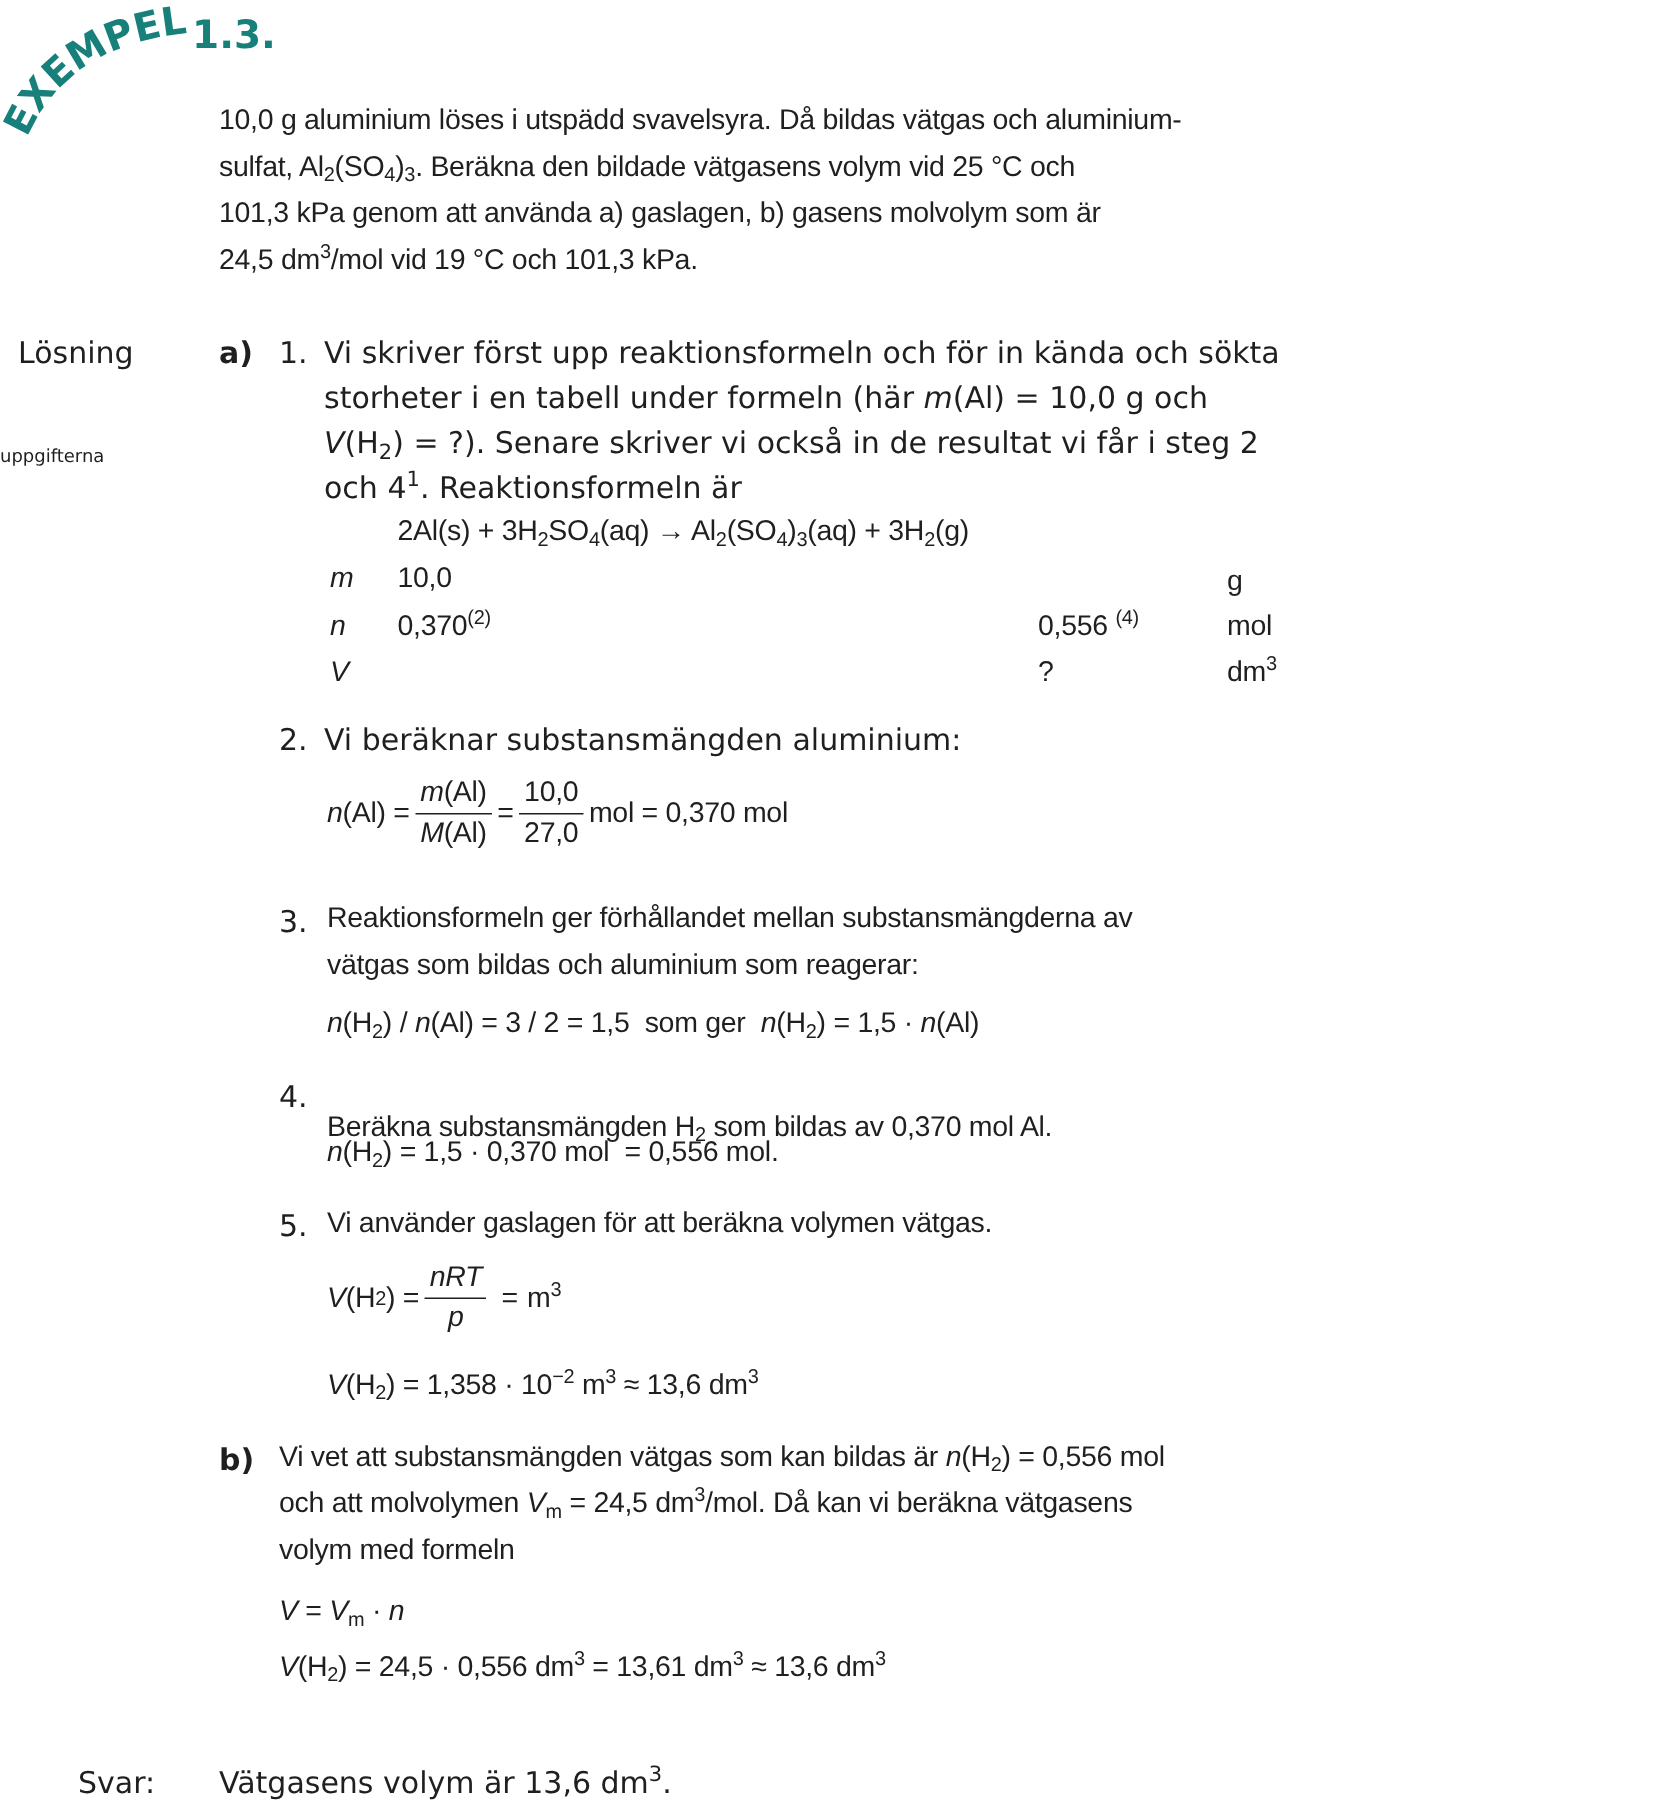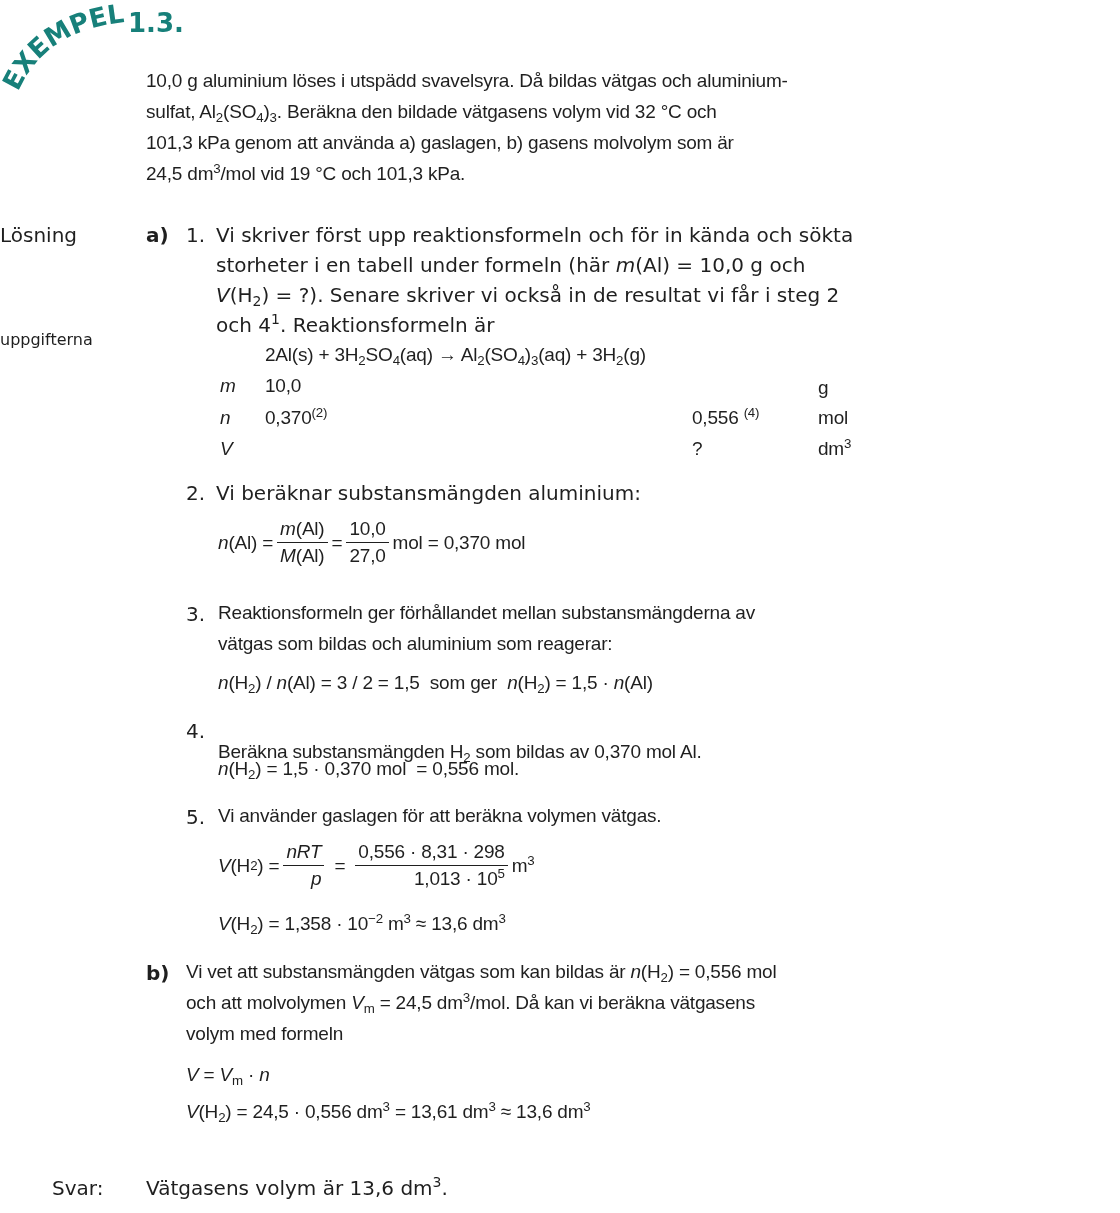". Beräkna den bildade vätgasens" span { text: 32 -> 25 }
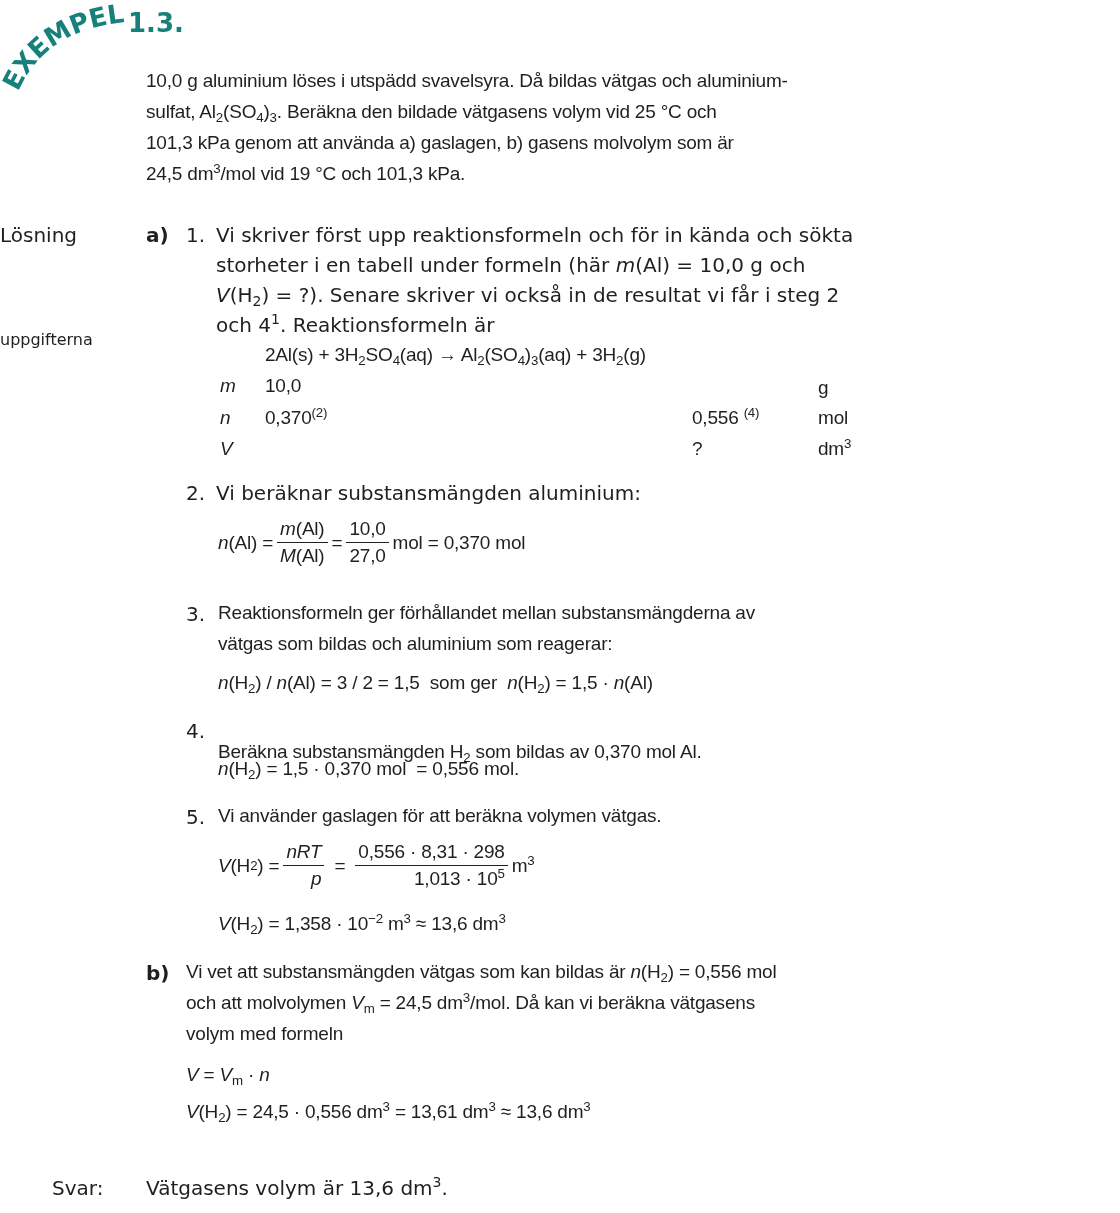"Lösning" div.abs { left: 0 -> 12px }
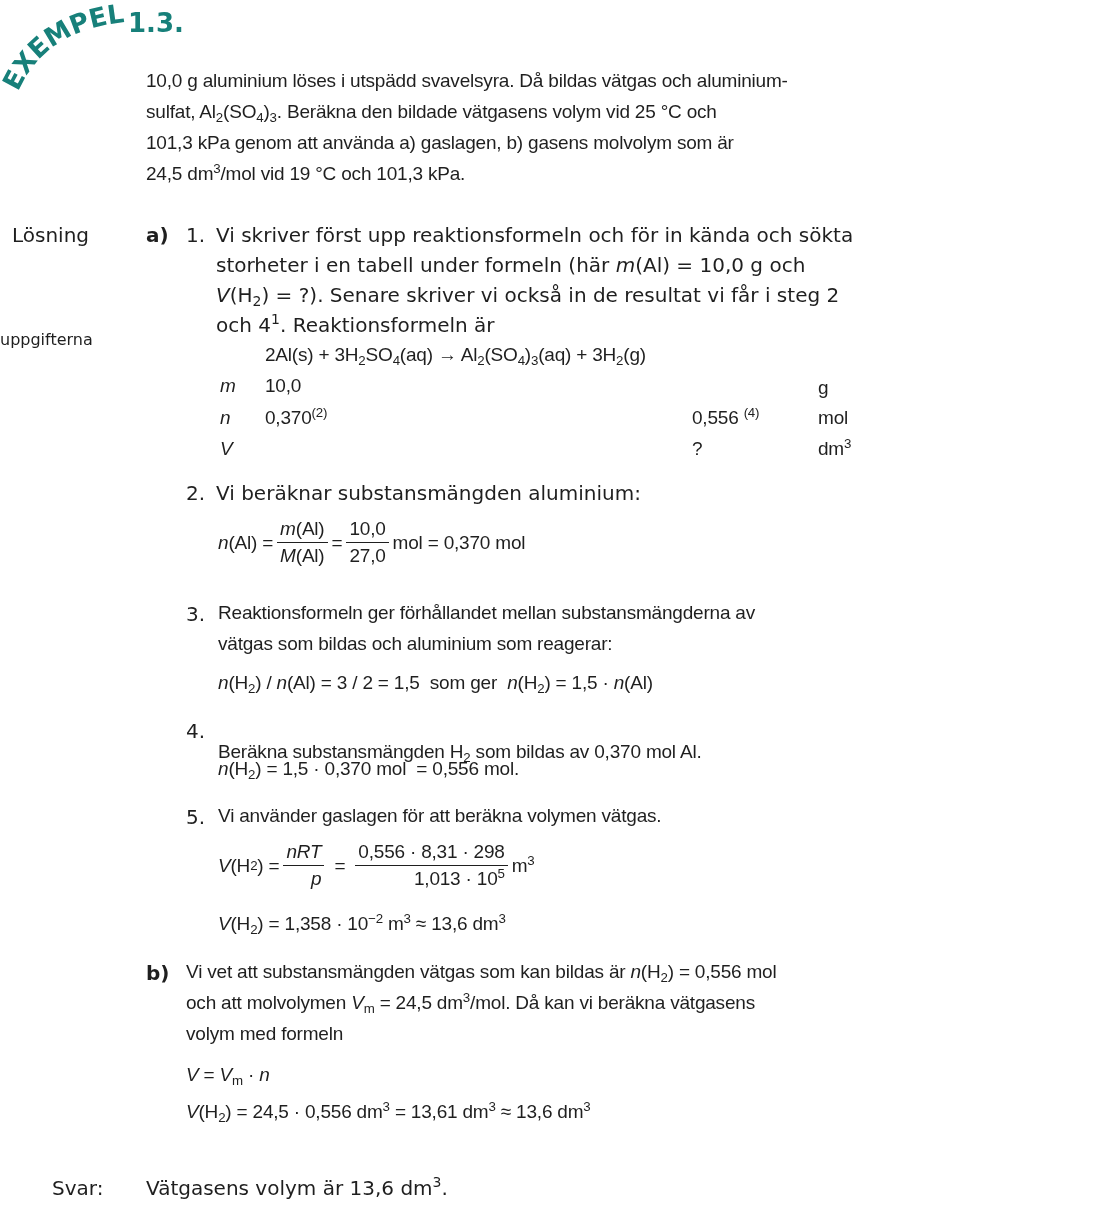"uppgifterna" div.abs { font-size: 16px -> 12px; margin-top: 33px -> none }
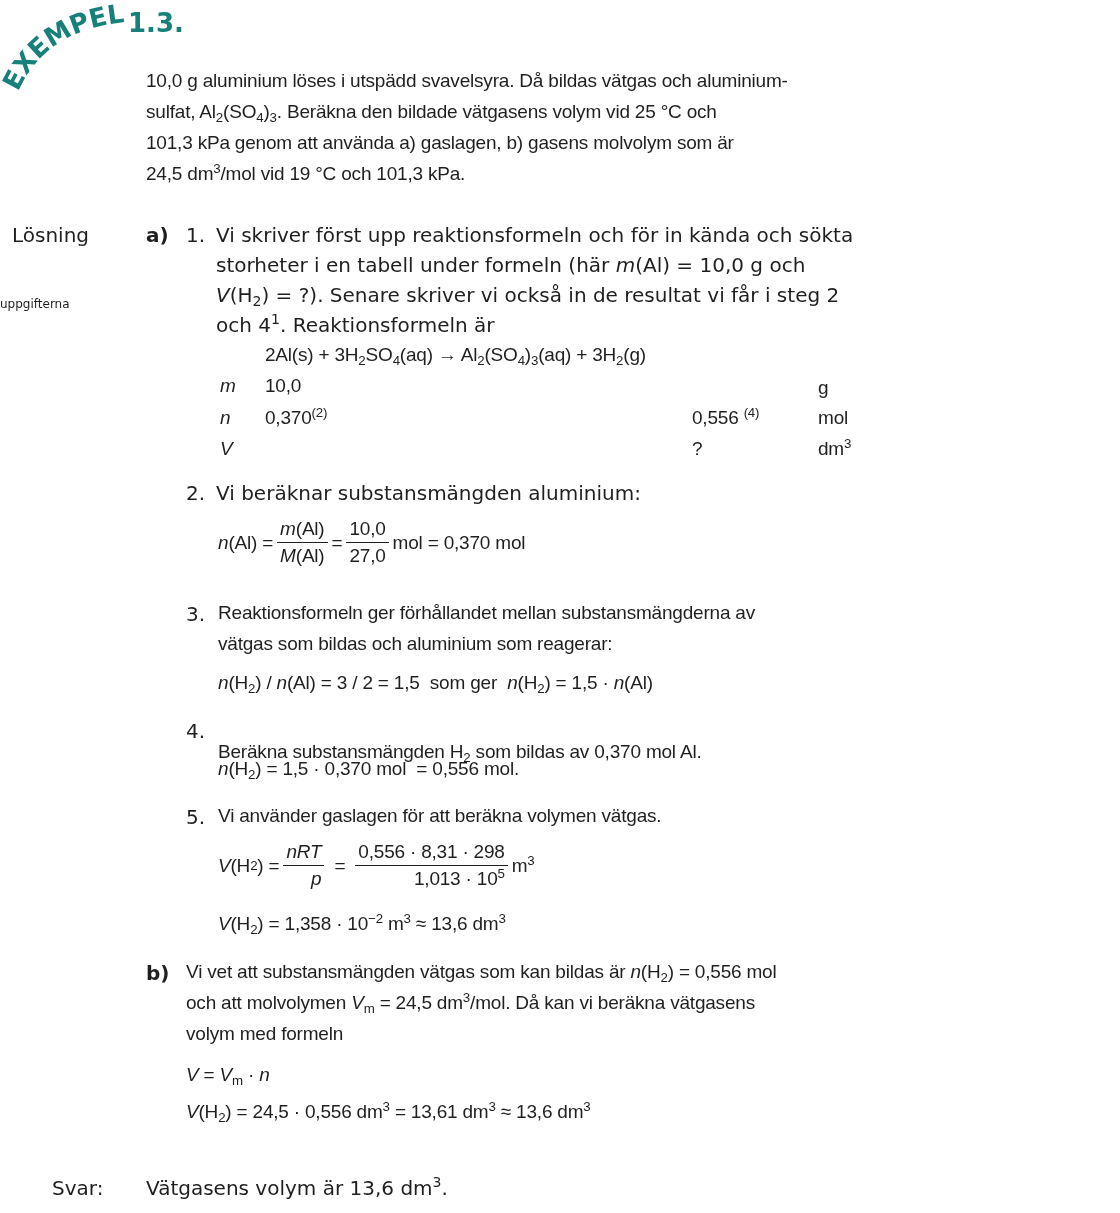"m(Al)" .frac { text-align: right -> center }
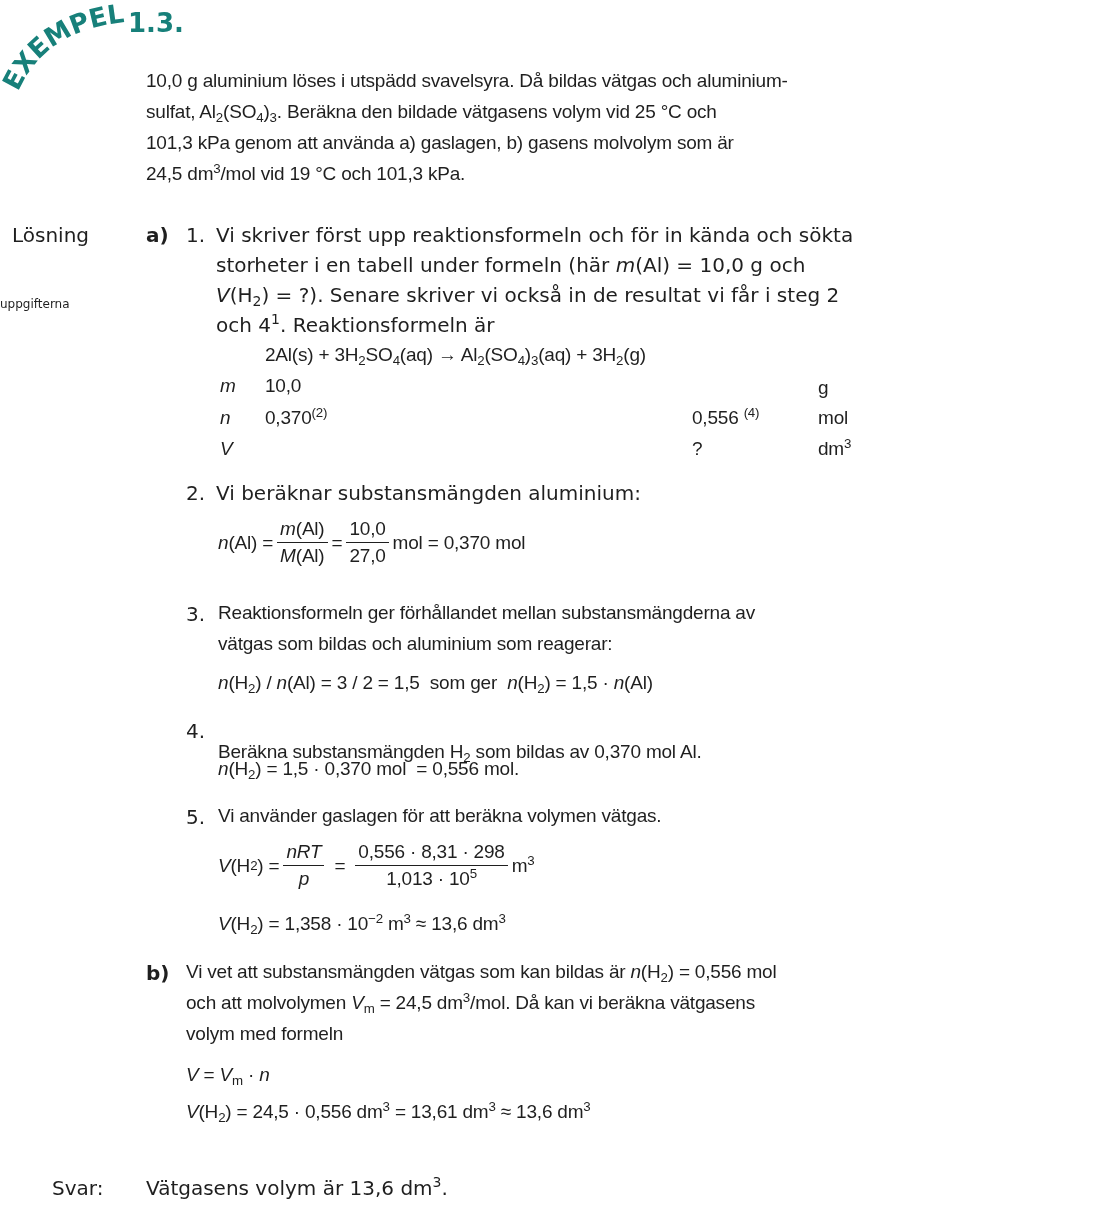"0,556 · 8,31 · 298" span.frac { html: <span> <span>0,556 · 8,31 · 298</span> <span><span>1,013 · 10</span><sup>5</sup></span> </span> -> none }
